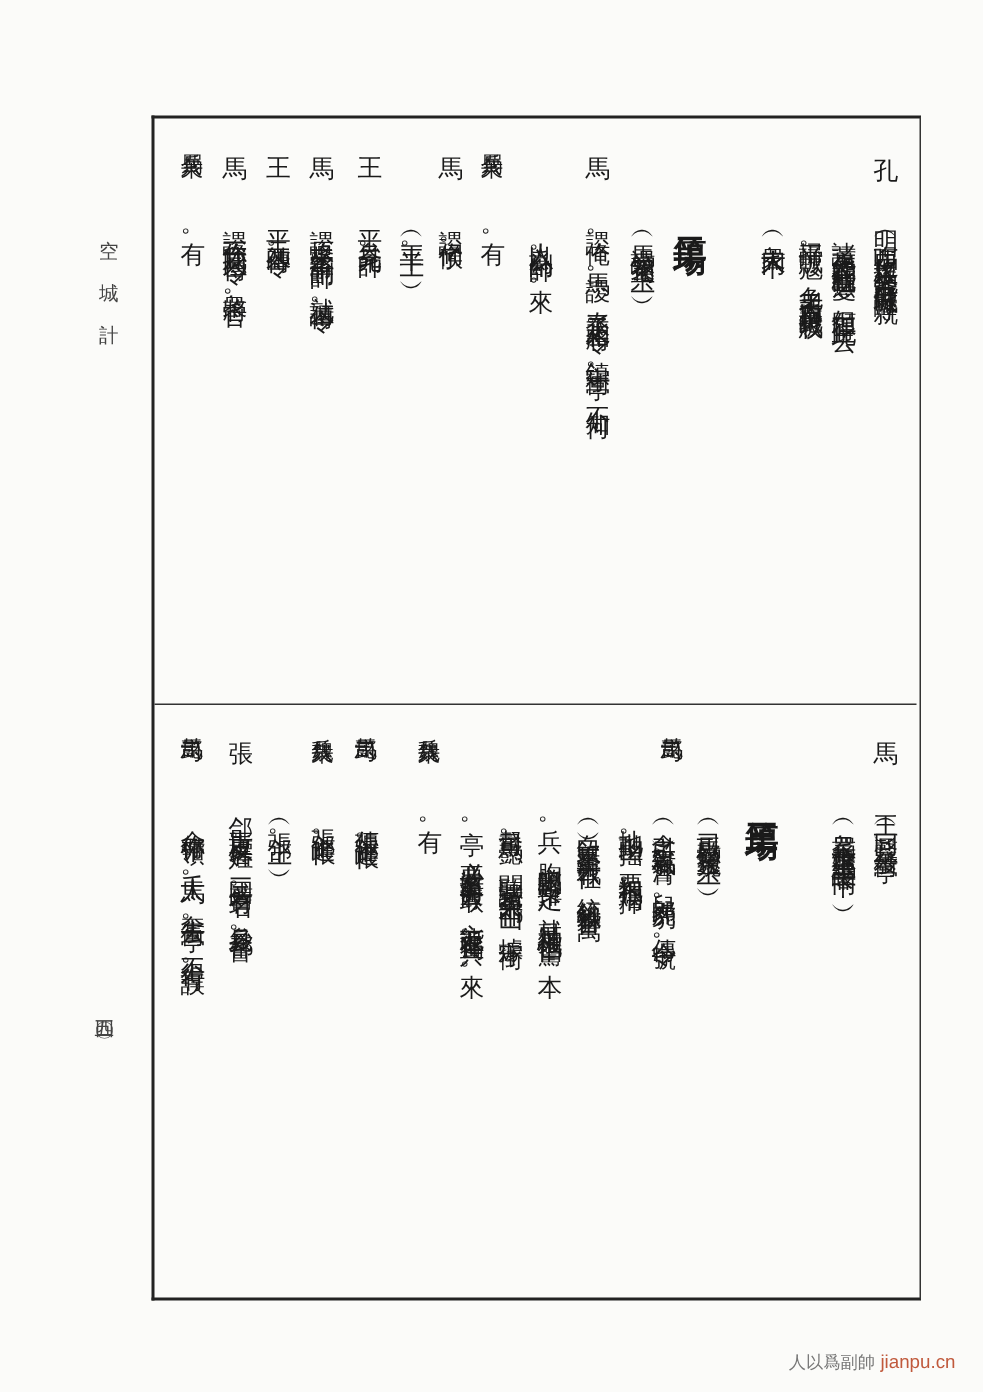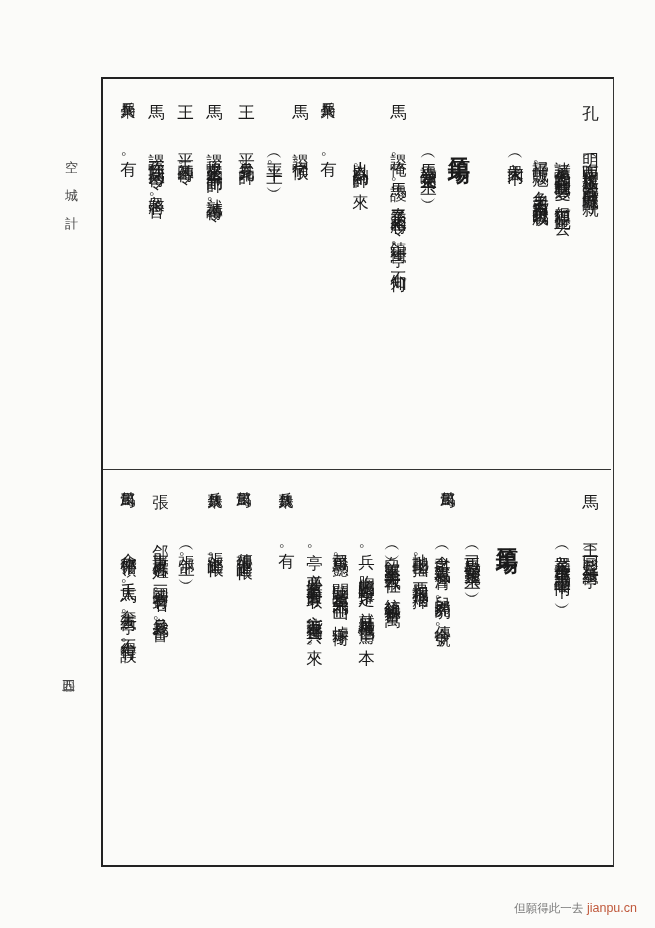"但願得此一去" span { text: 但願得此一去 -> 人以爲副帥 }
